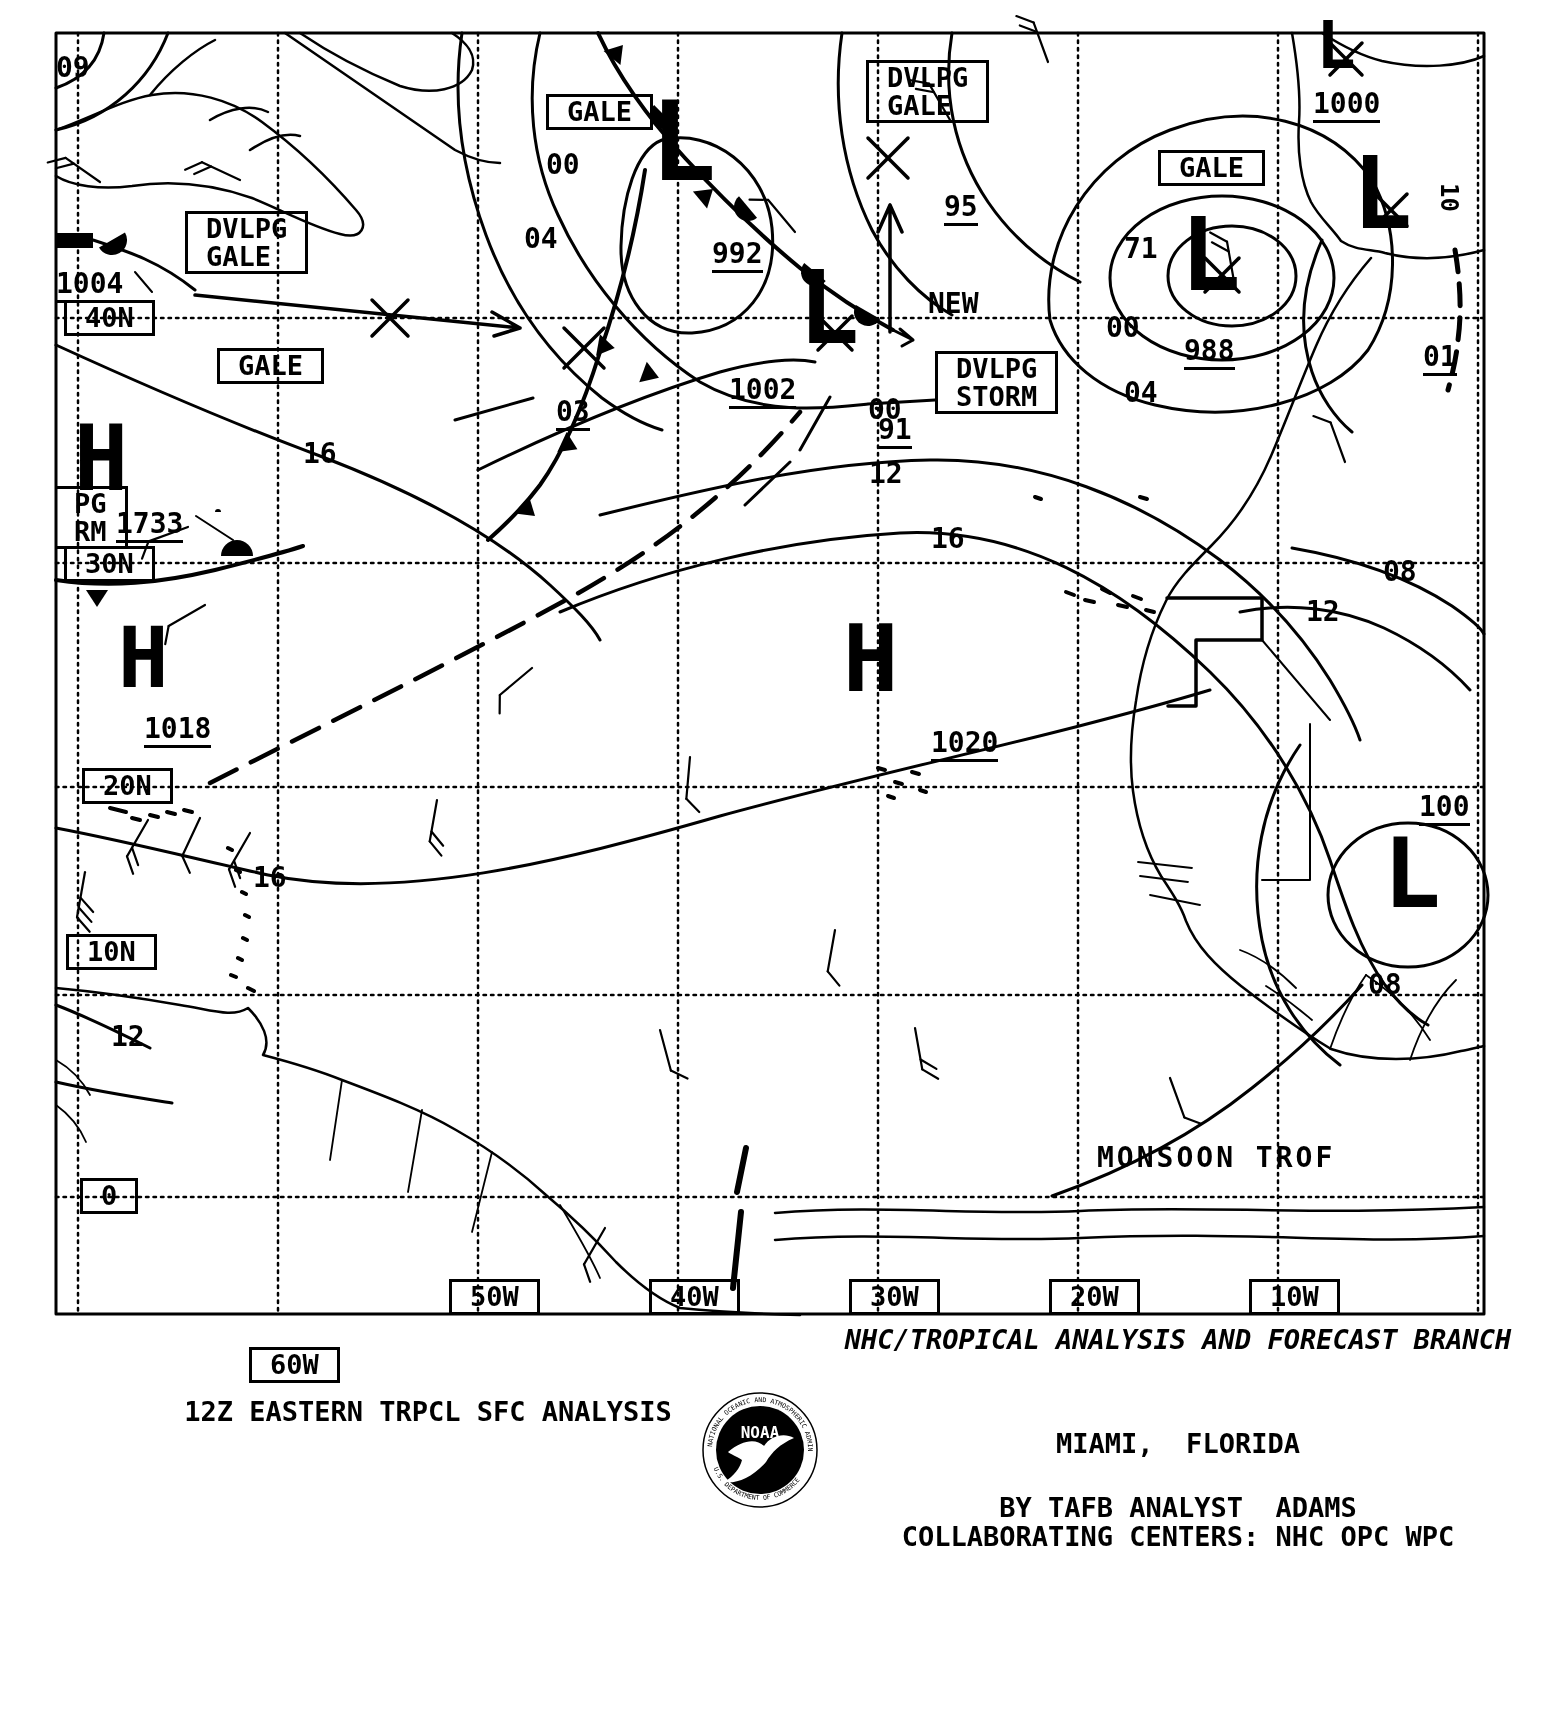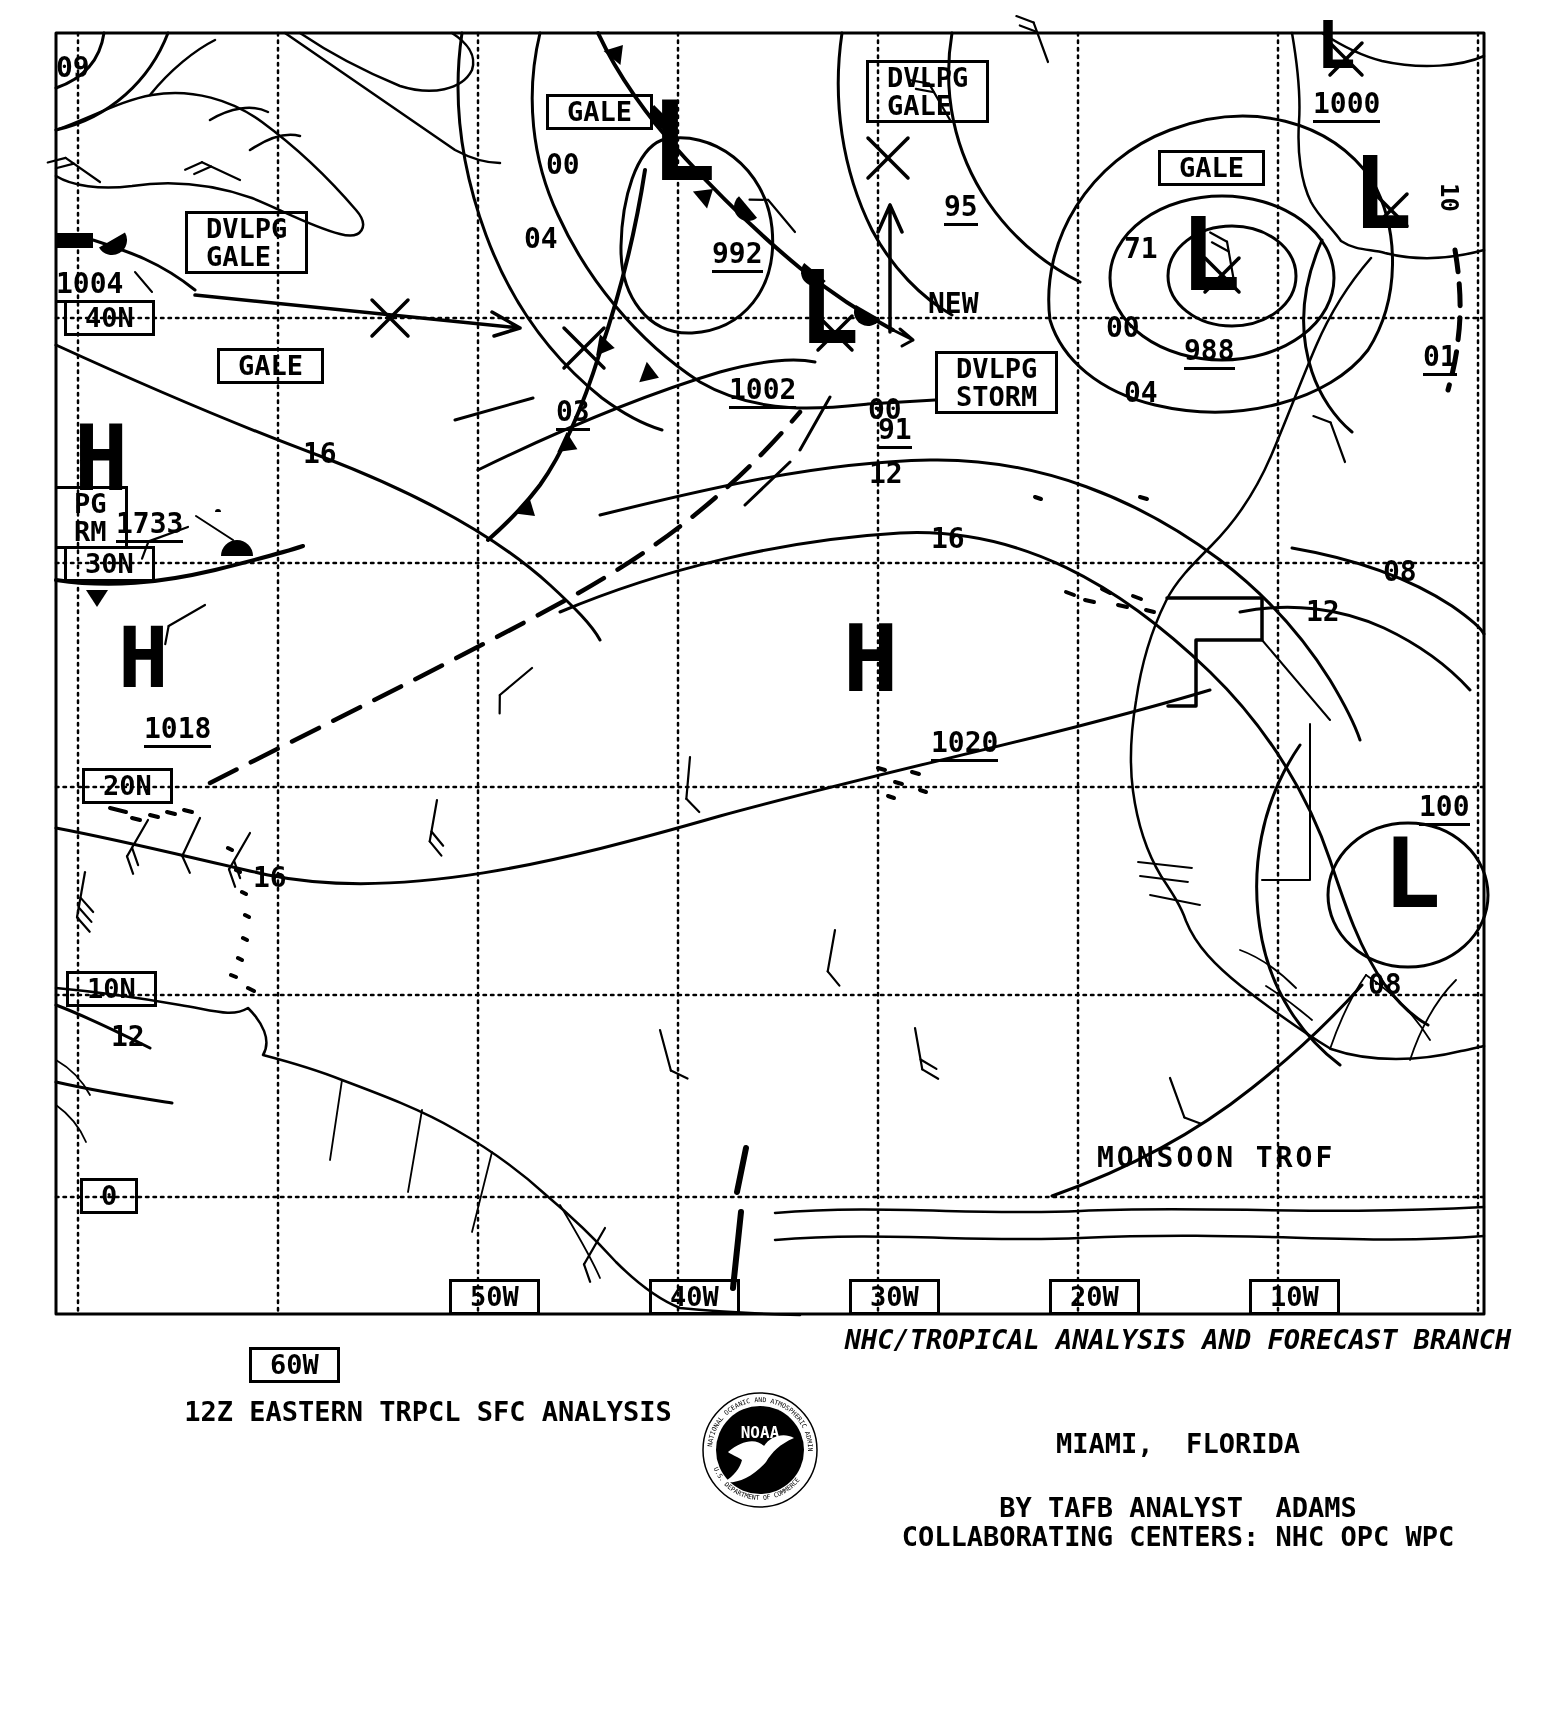"10N" div.lbl { top: 971px -> 934px }
